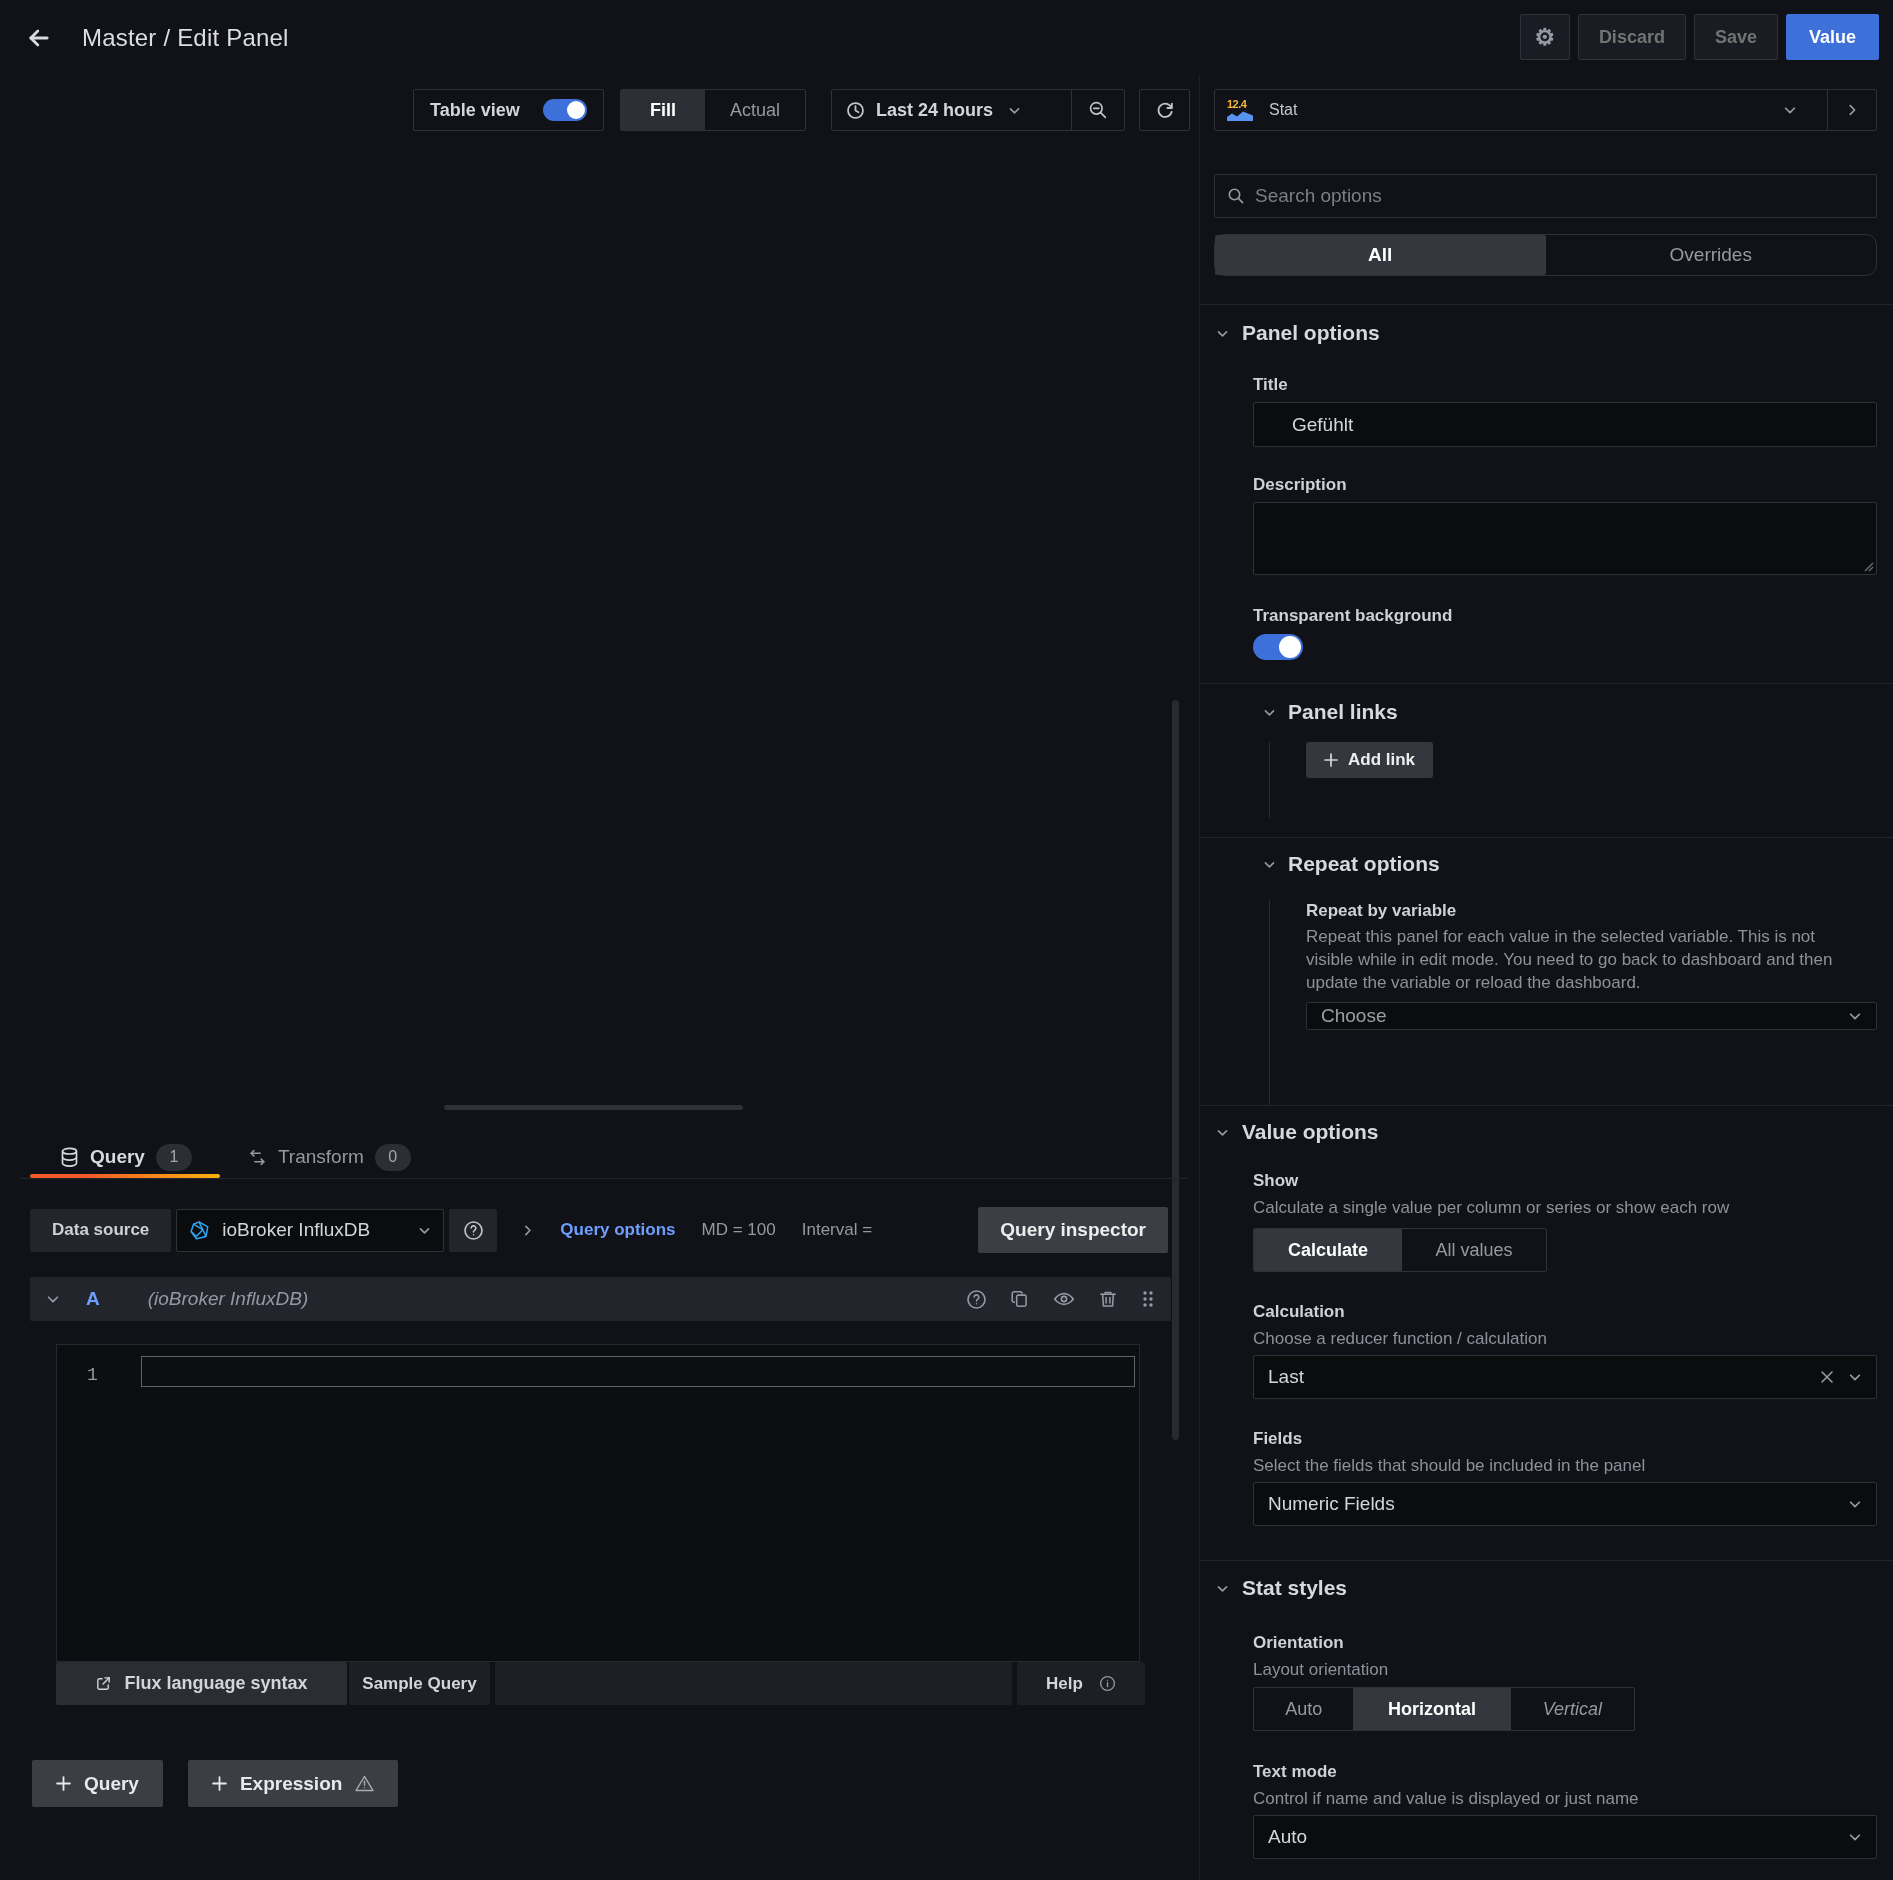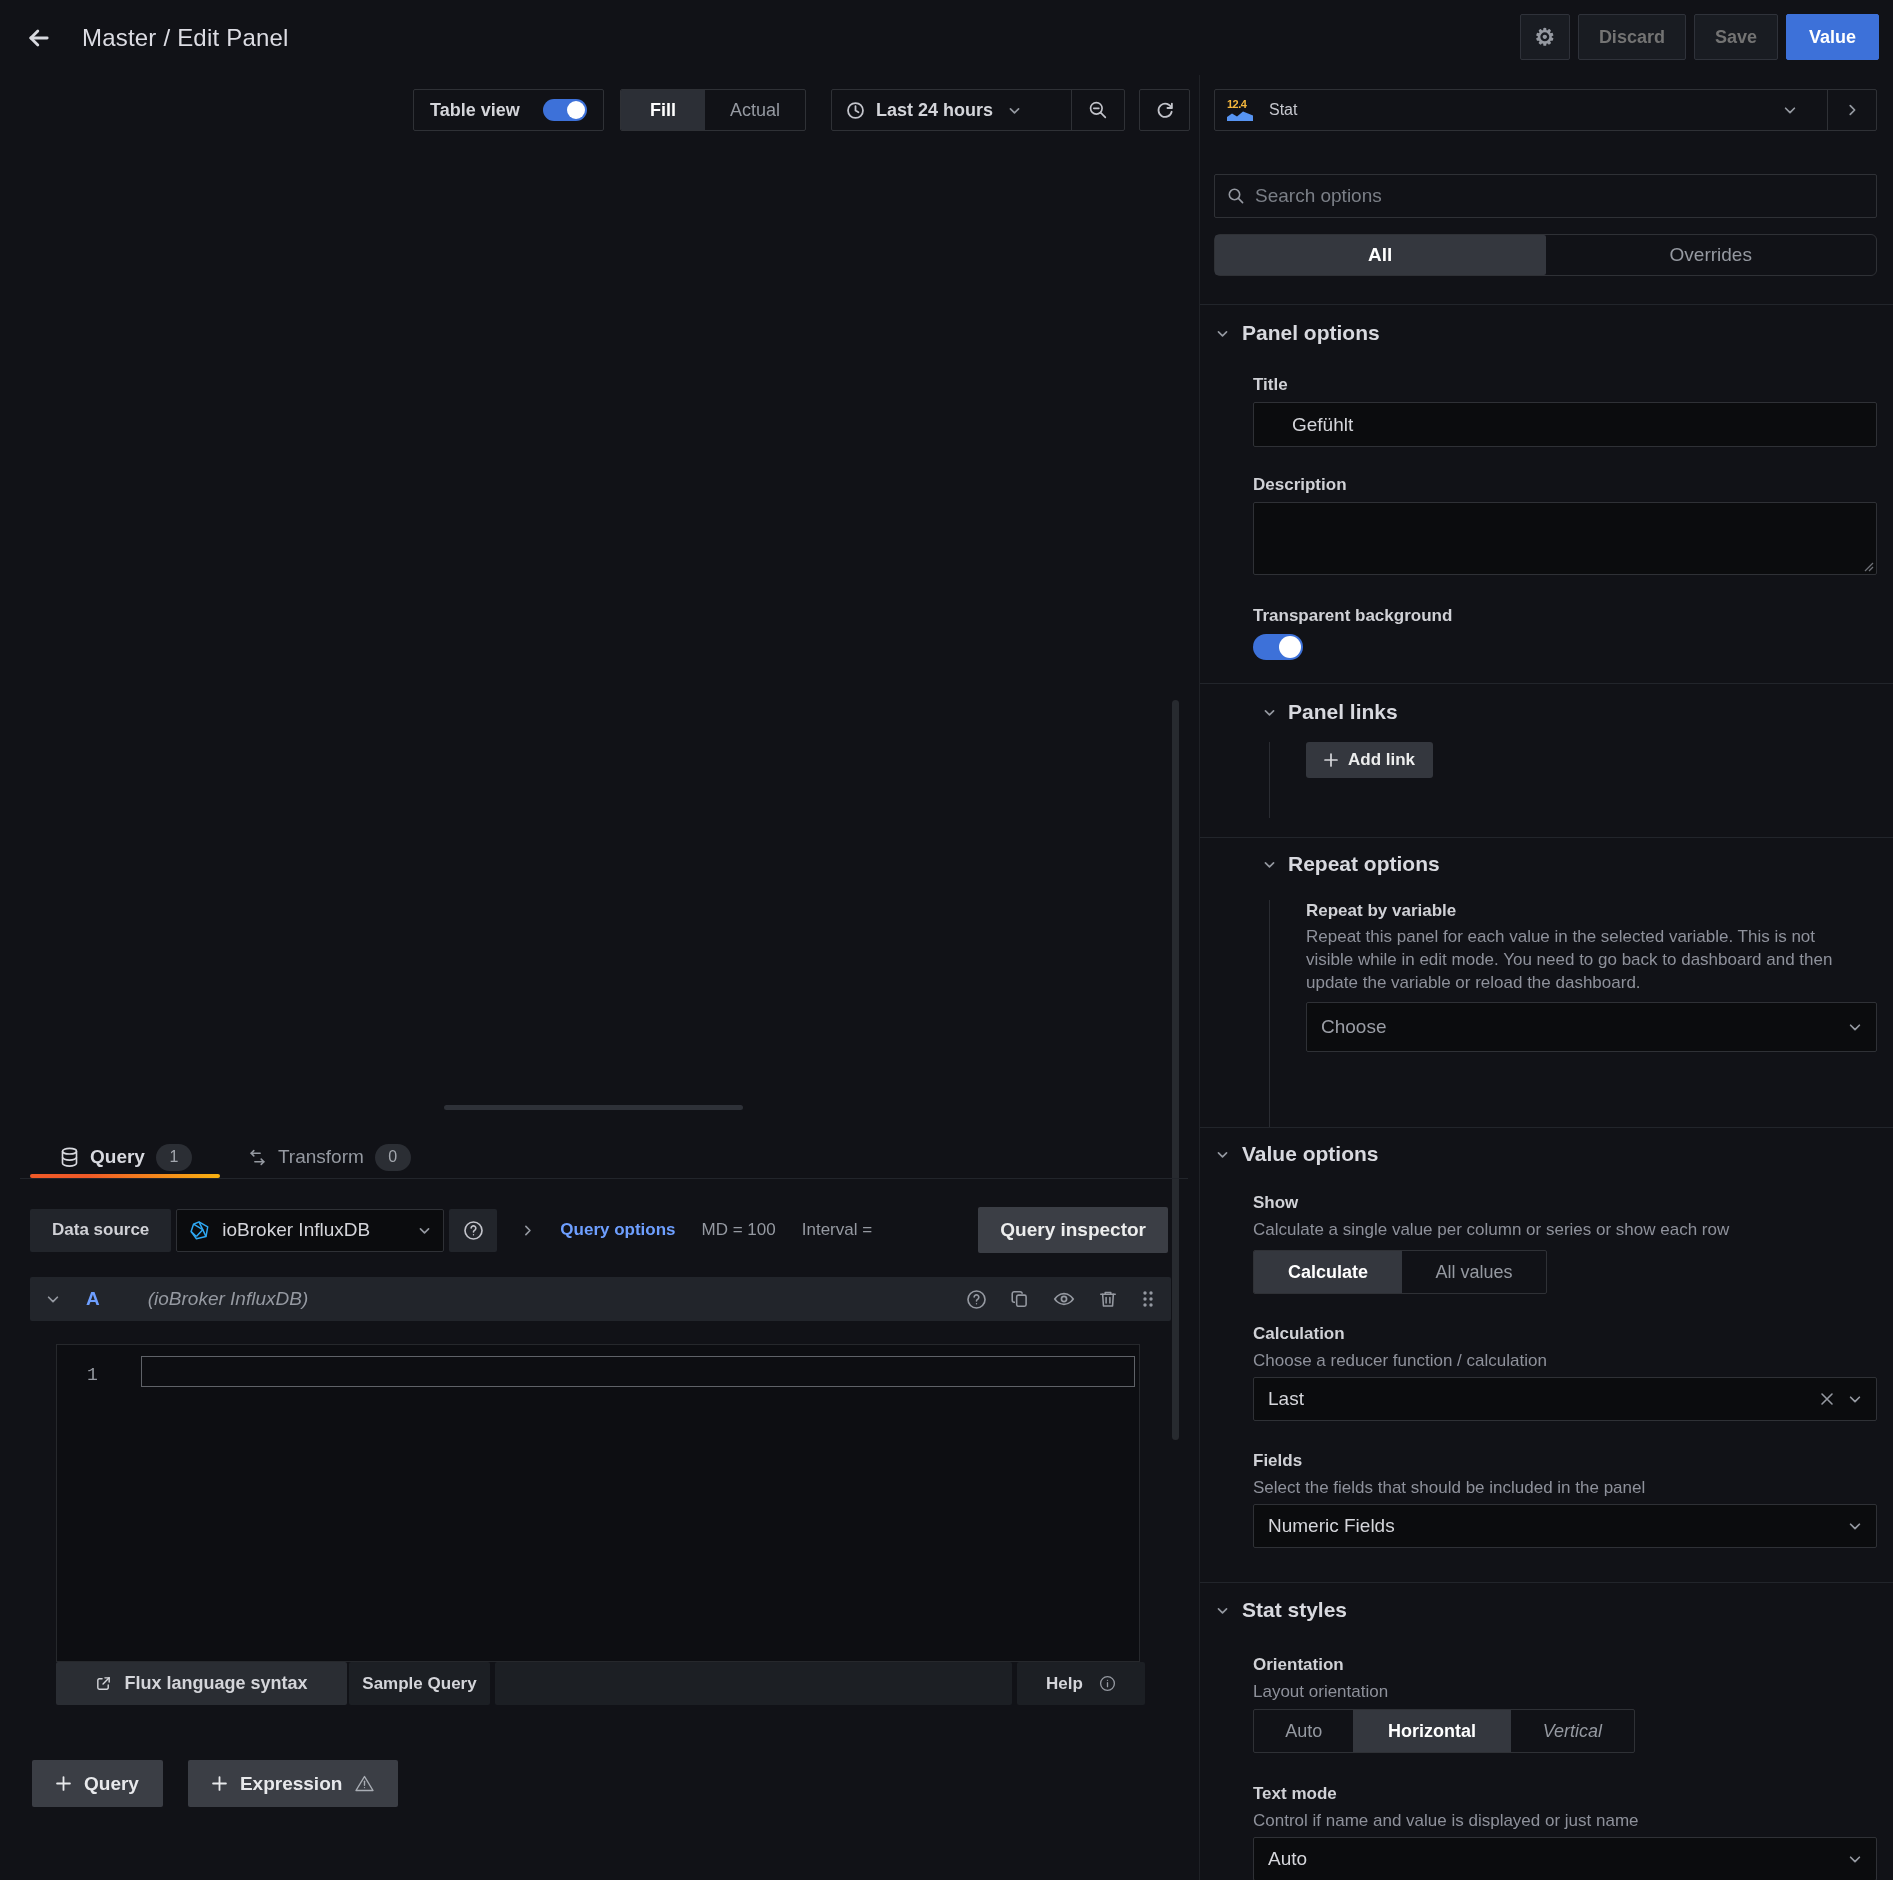"All" .opt-tabs { border-radius: 6px -> 11px }
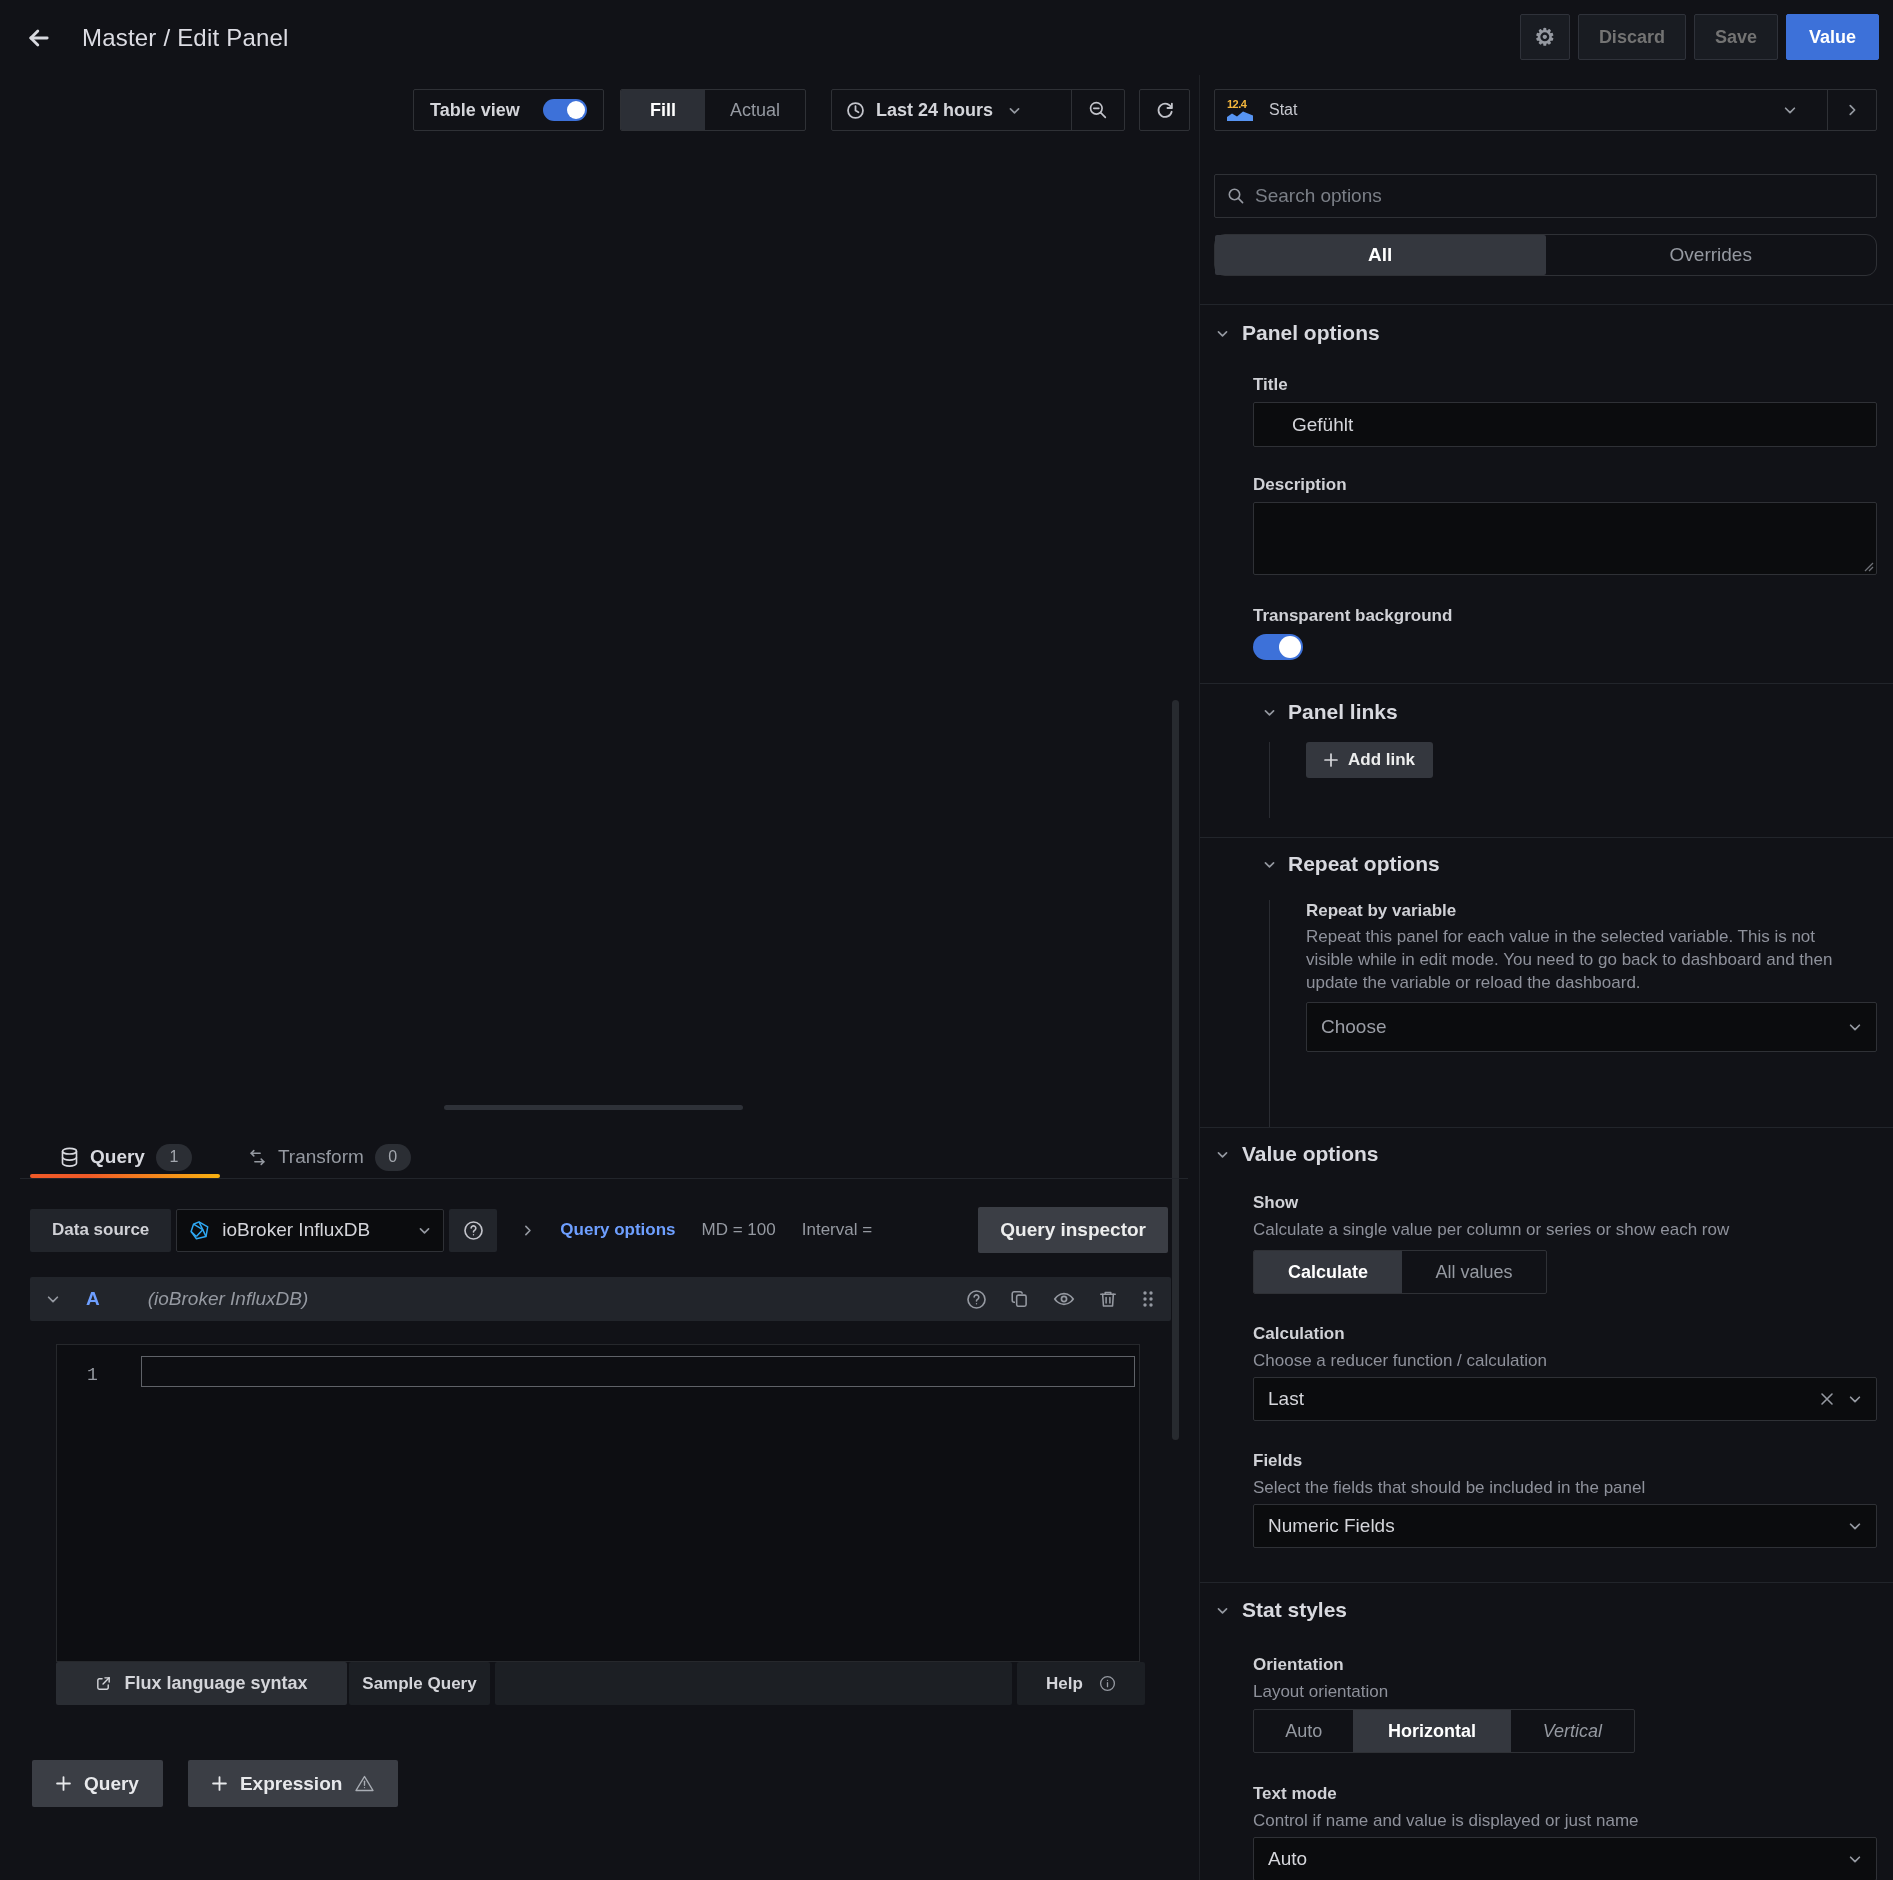"Choose" div.input { height: 50px -> 28px }
